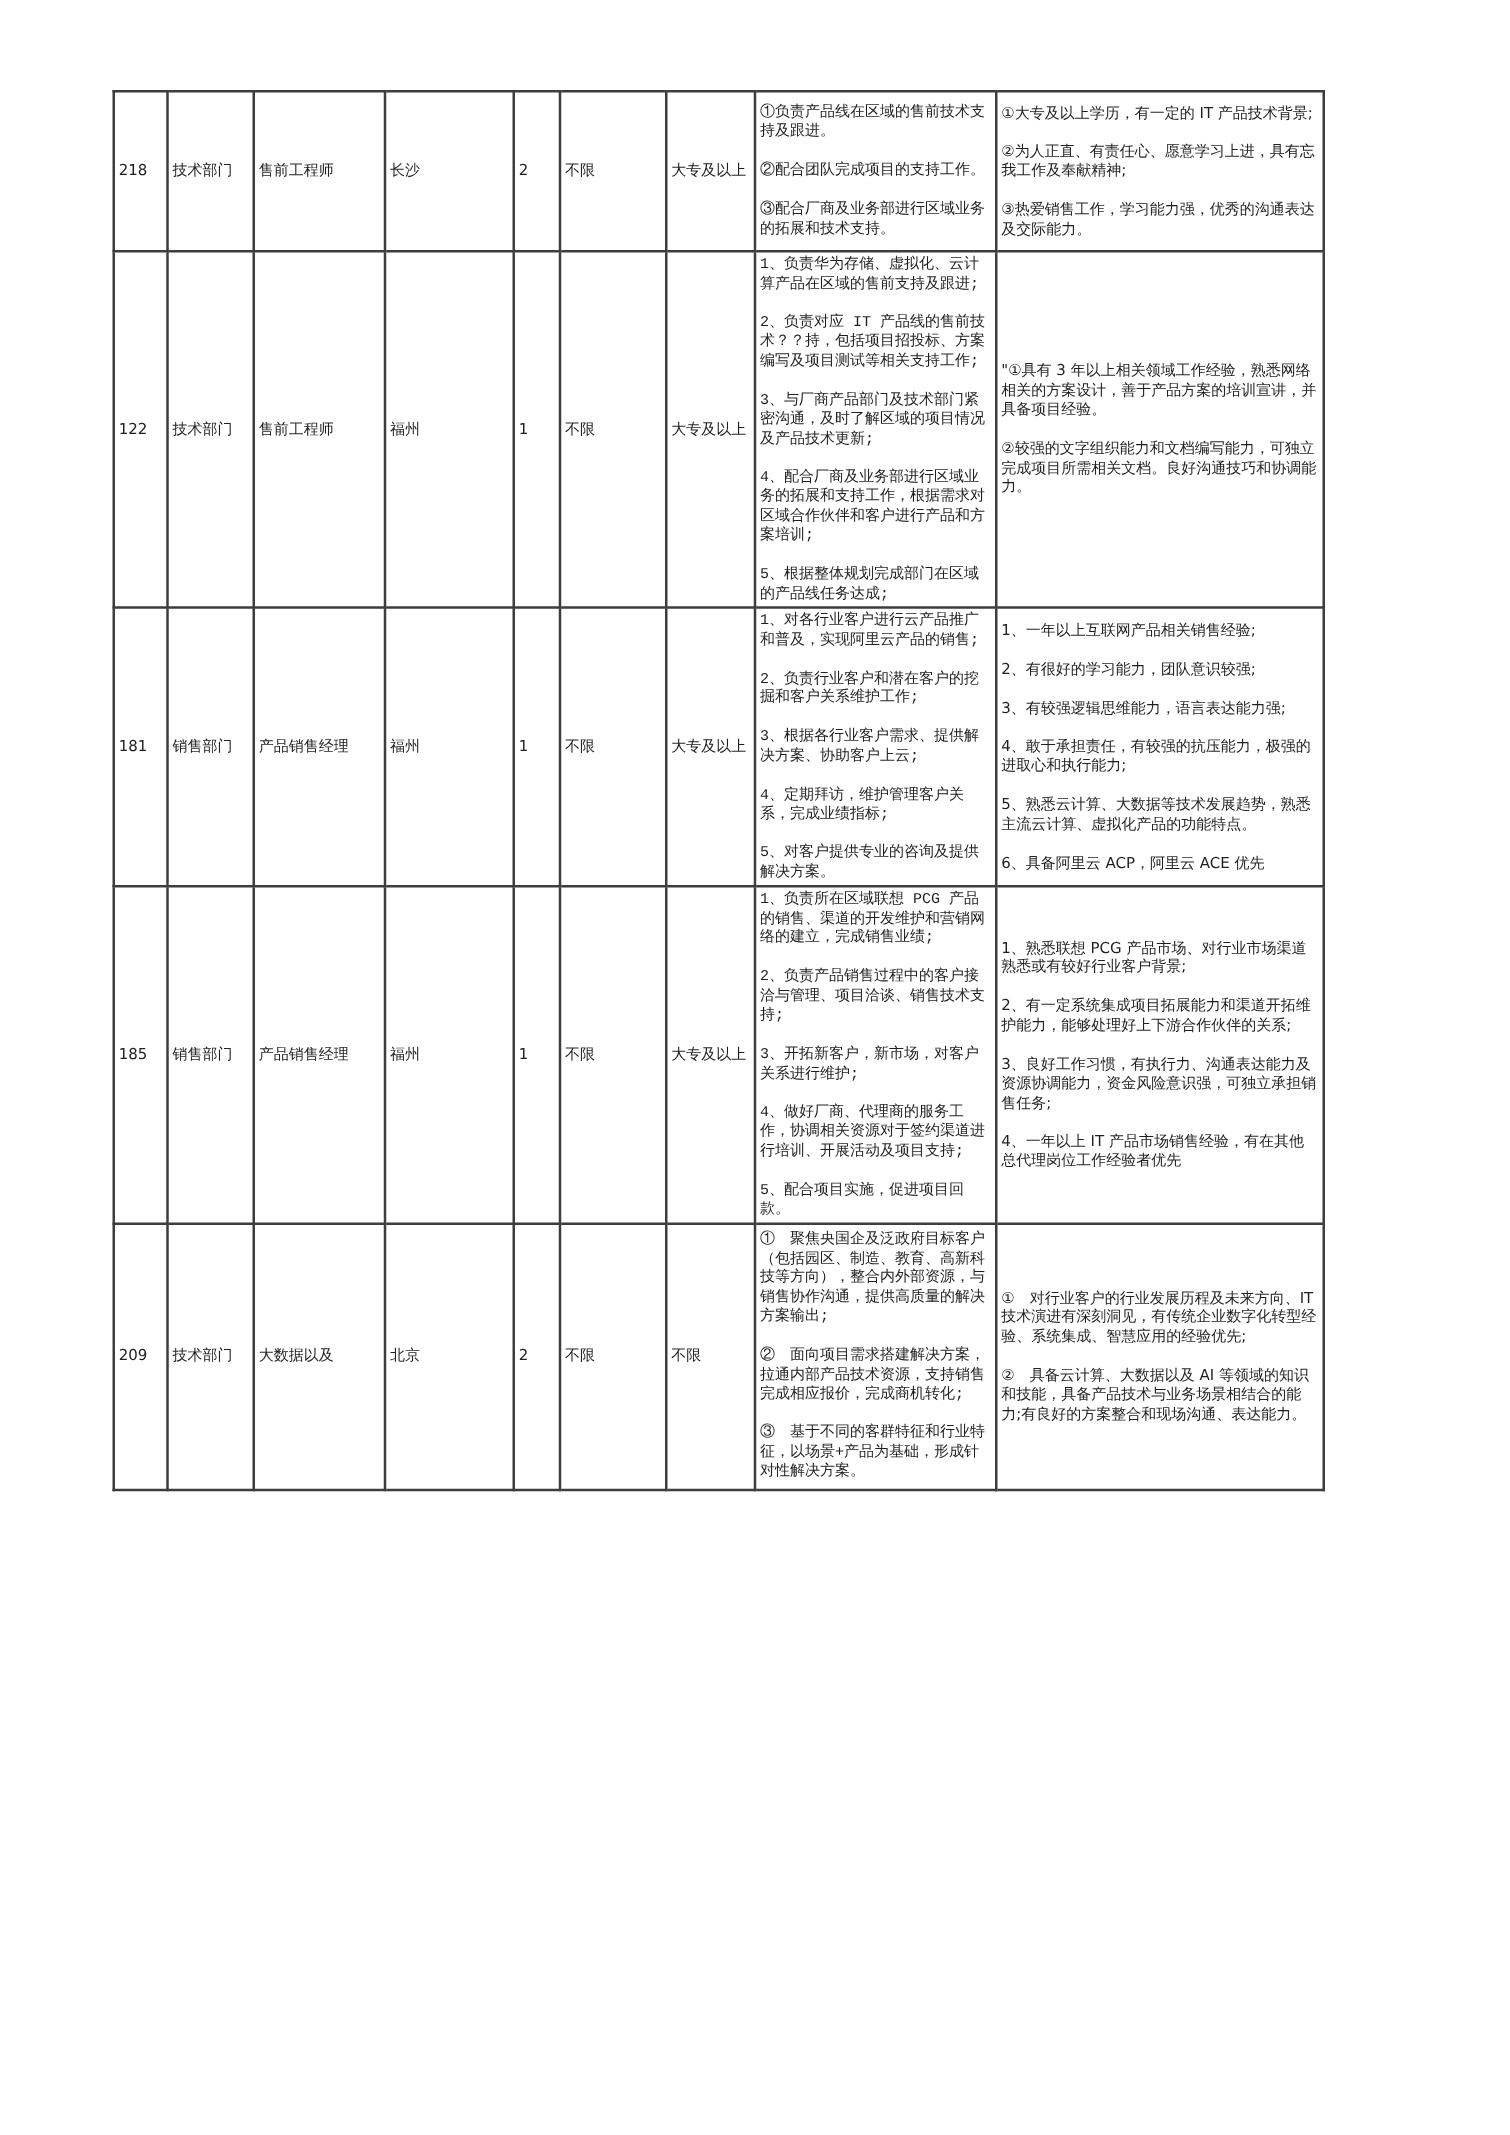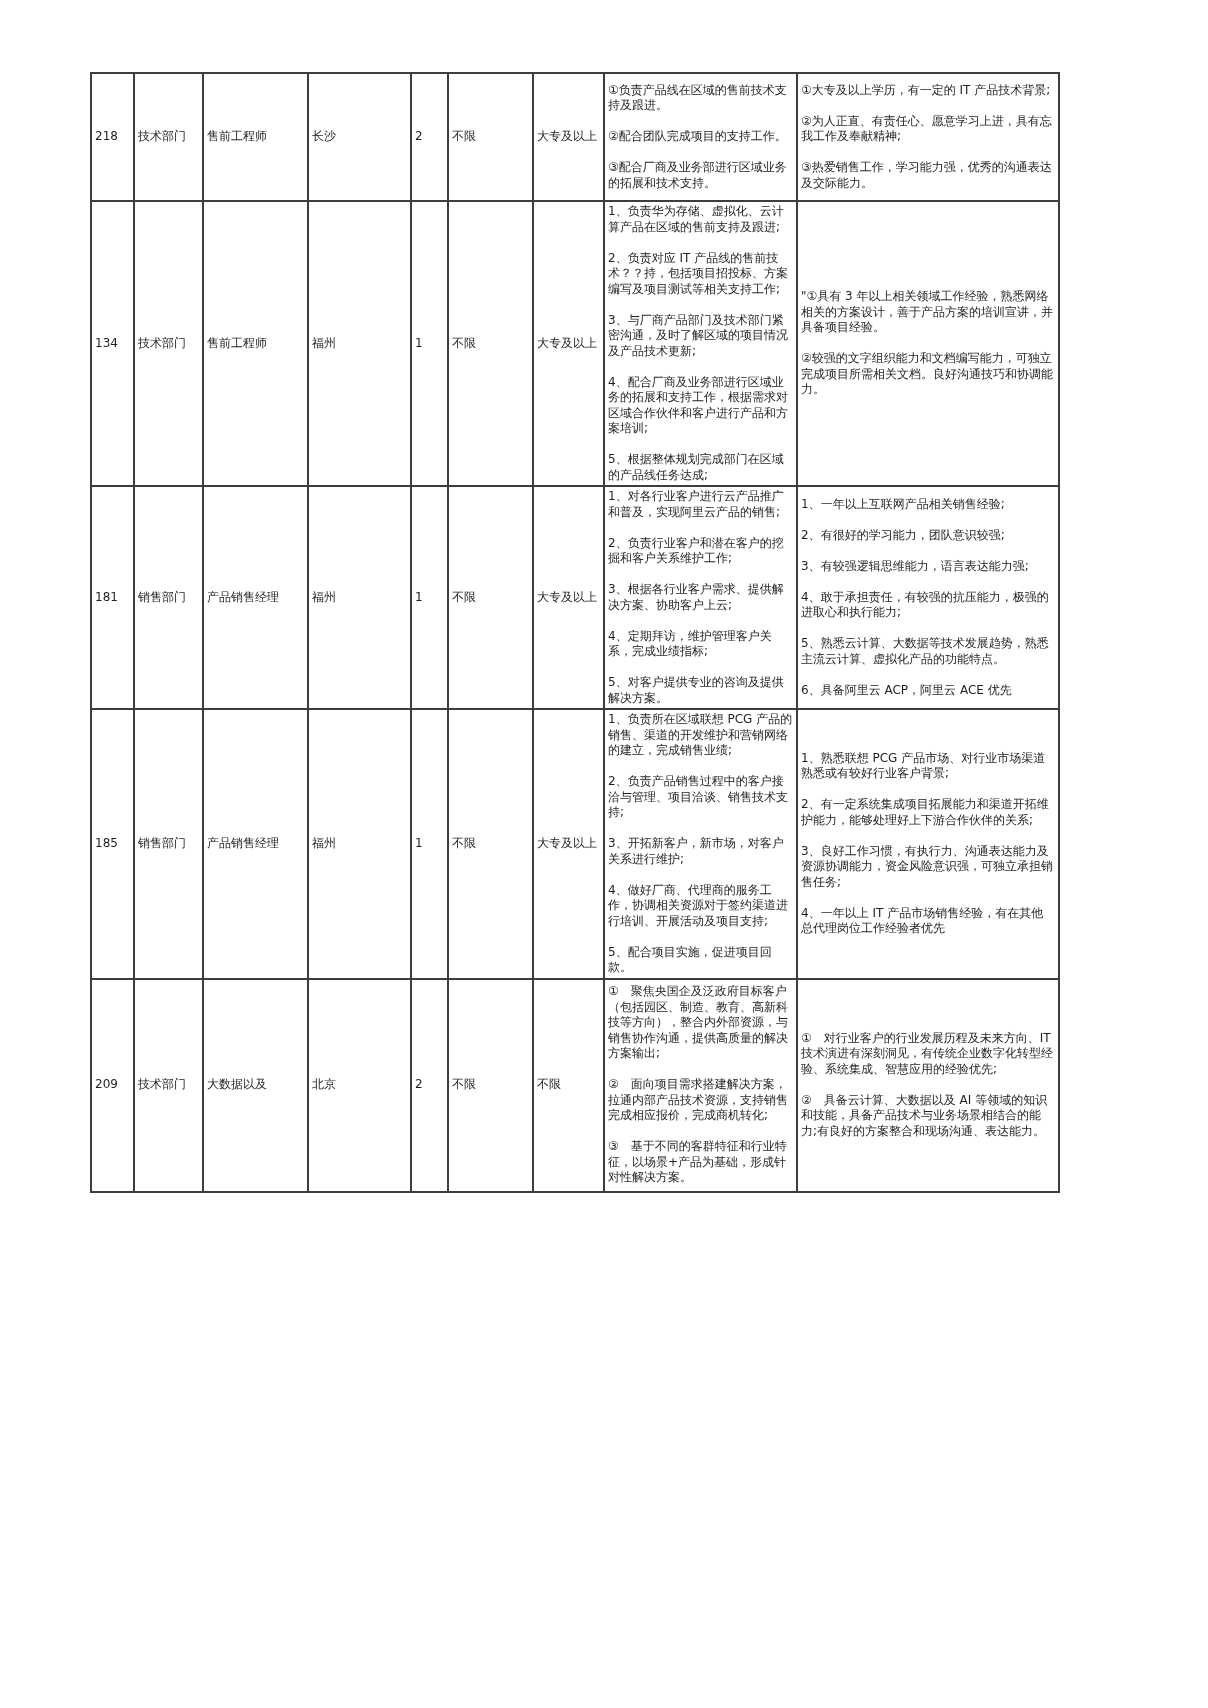"①负责产品线在区域的售前技术支持及跟进。" td.duties { font-family: none -> Liberation Mono, monospace }
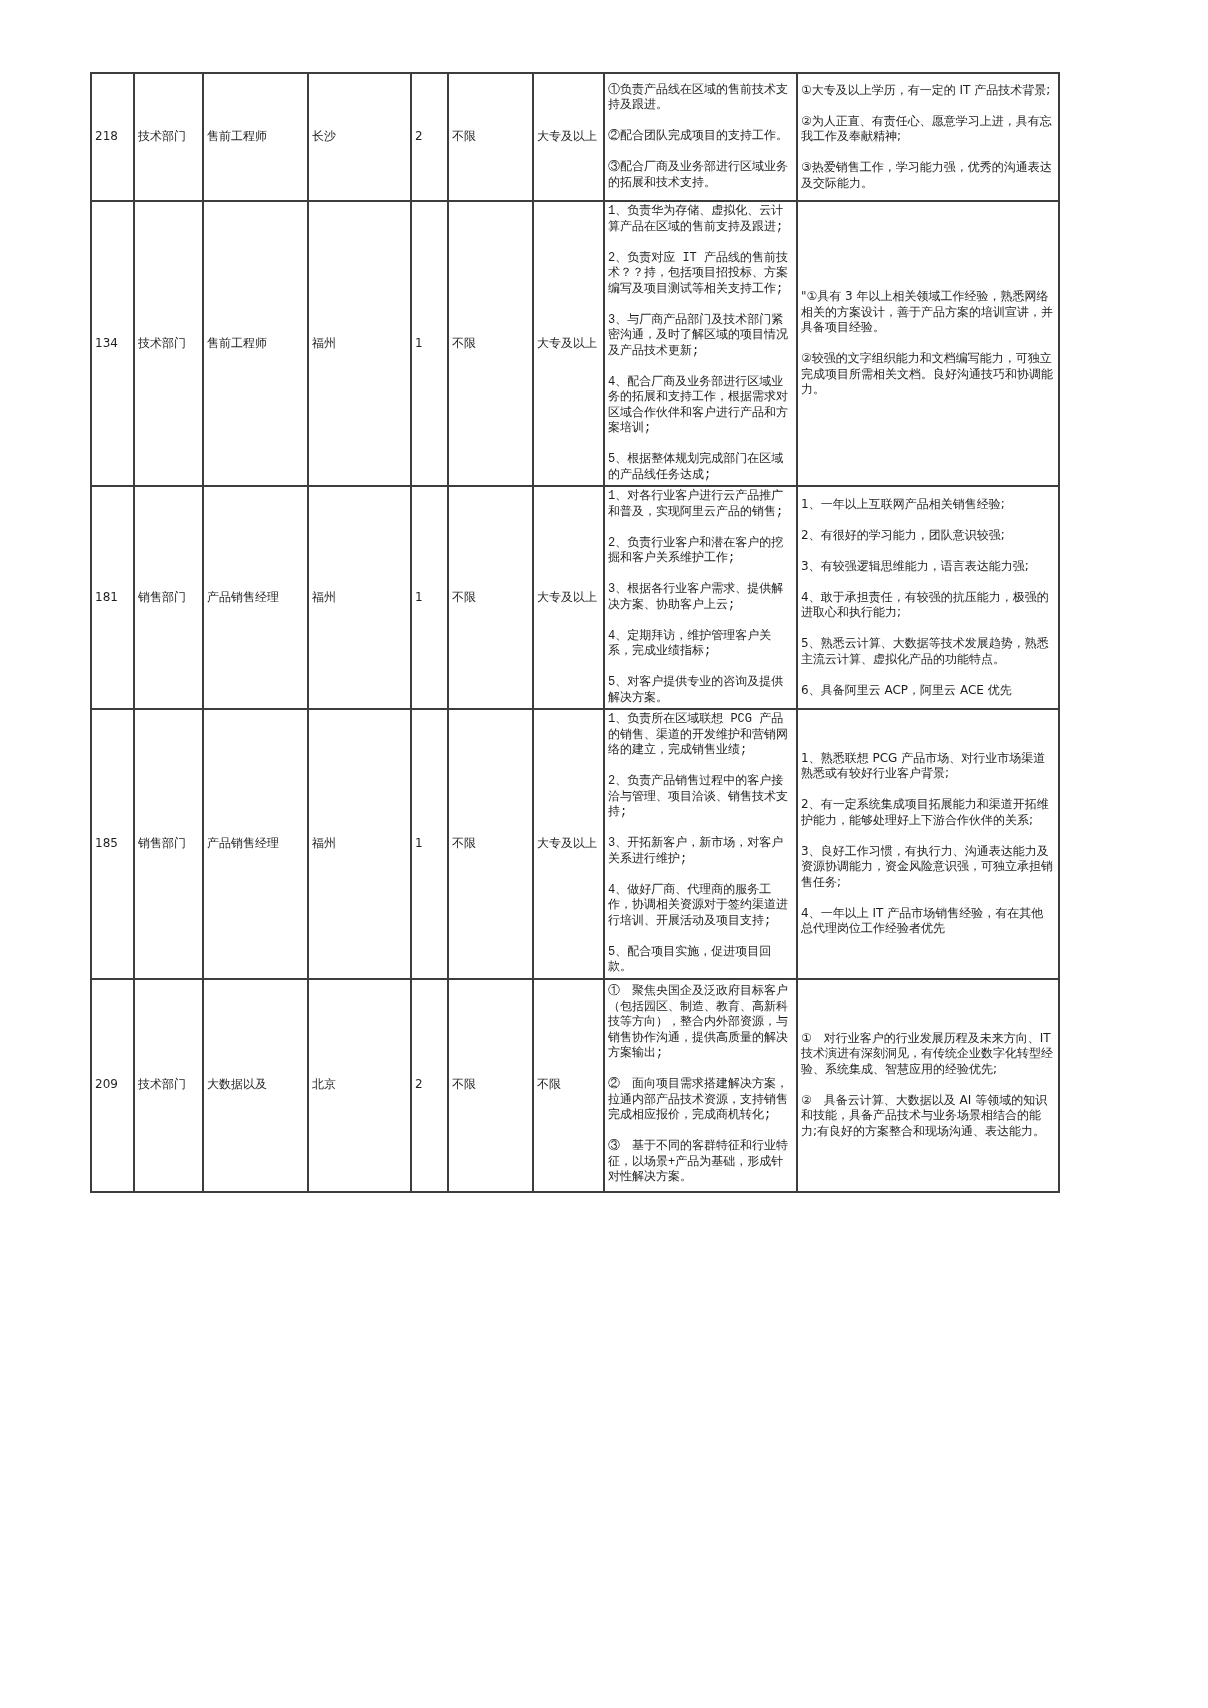"134" td { text: 134 -> 122 }
